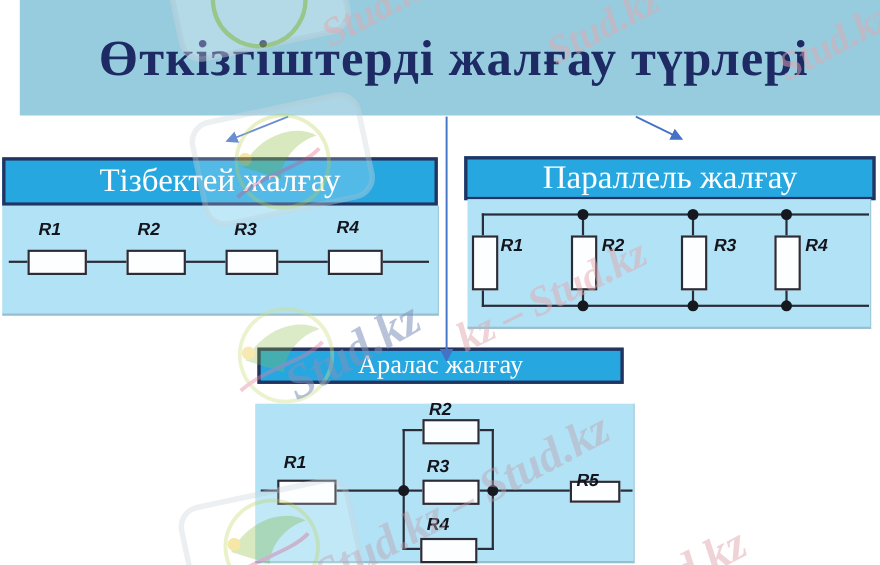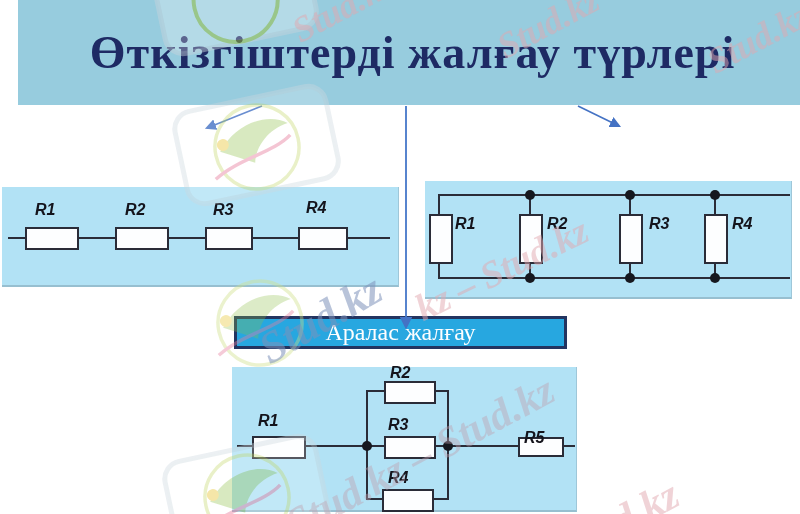"Тізбектей жалғау" div.sec-header { html: none -> <div> <span>Тізбектей жалғау</span> </div> }
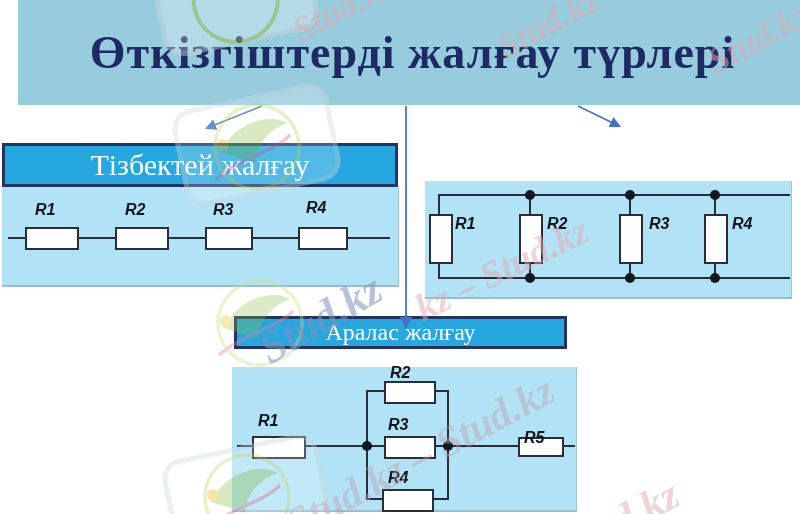"Параллель жалғау" div.sec-header { html: none -> <div> <span>Параллель жалғау</span> </div> }
